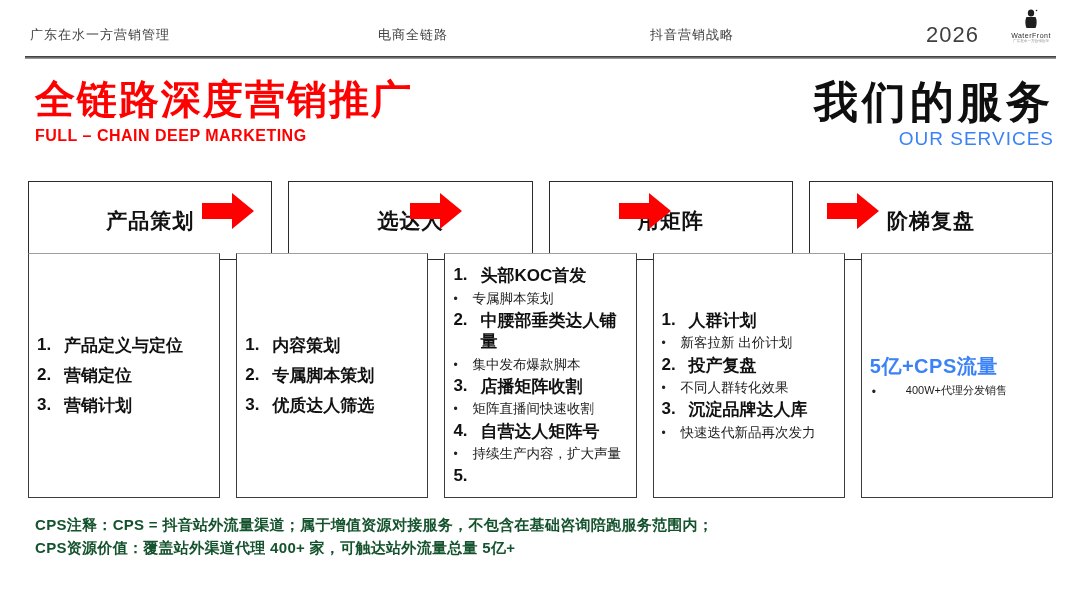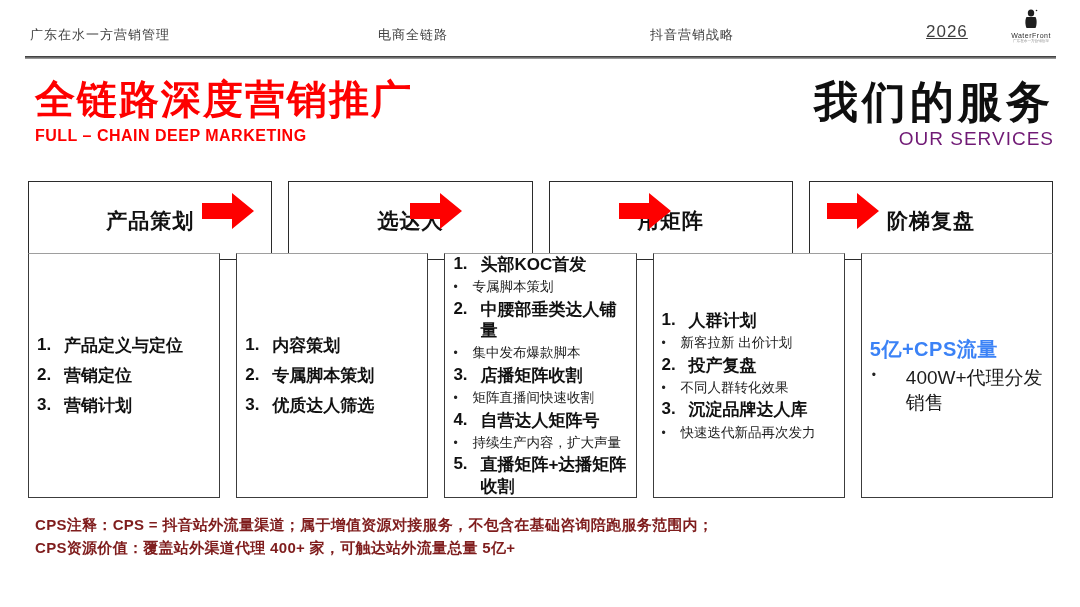"2026" .year { font-size: 17px -> 22px; text-decoration: underline -> none }
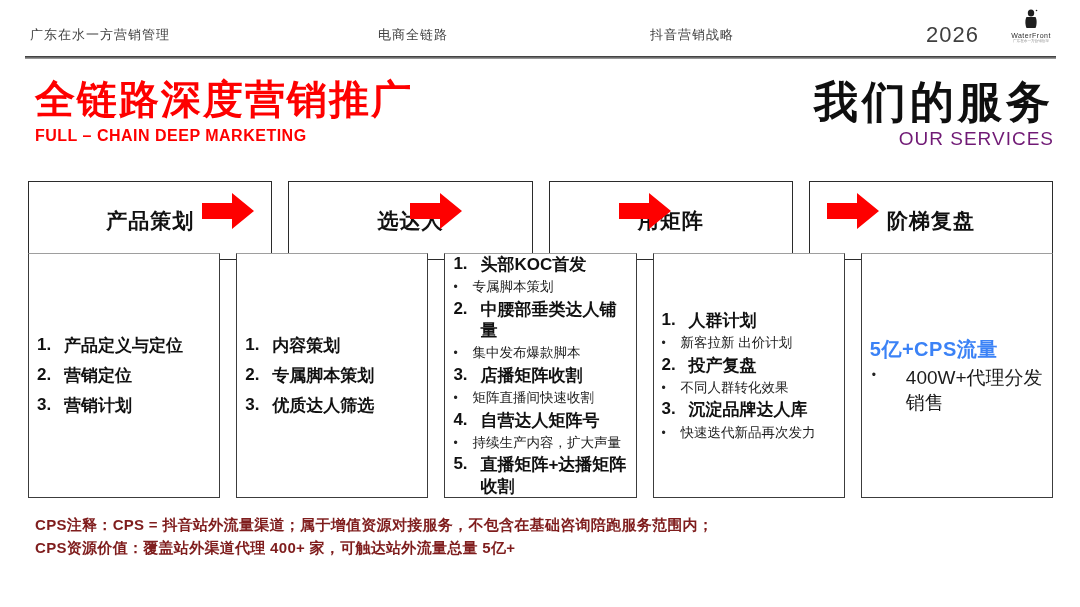"OUR SERVICES" .services-sub { color: #701a75 -> #3b82f6 }
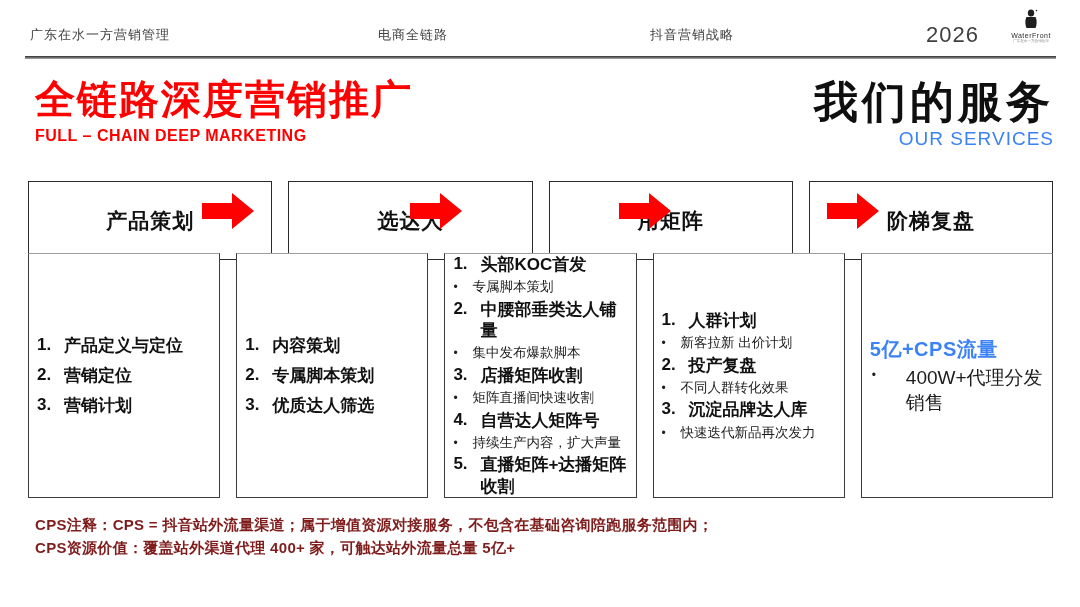"400W+代理分发销售" .content-box.emphasis .row.sub .txt { font-size: 19px -> 11px }
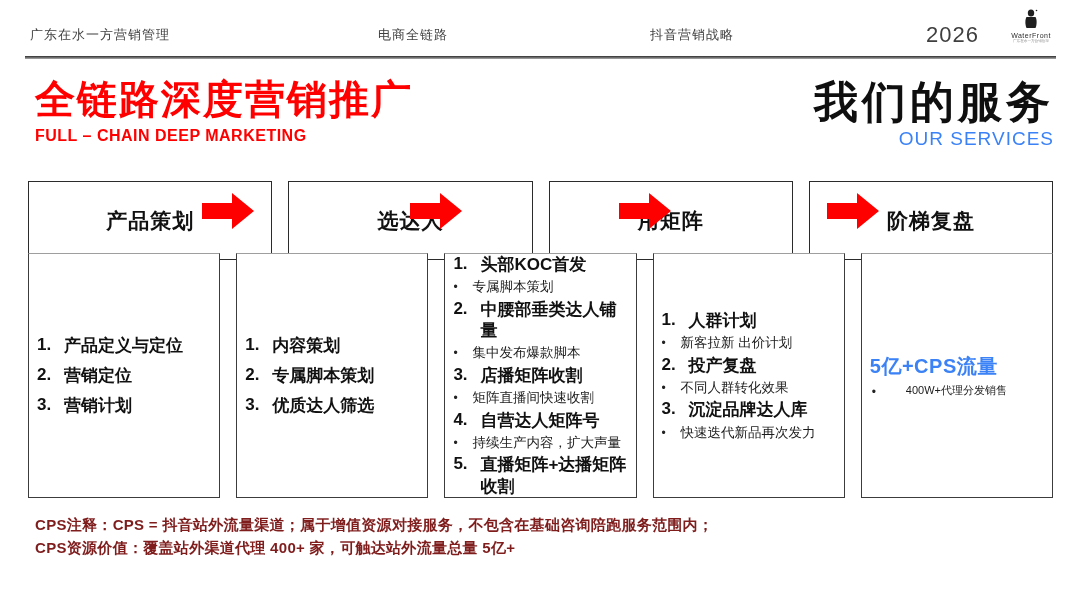"直播矩阵+达播矩阵收割" span.txt { html: <span>直播矩阵+达播矩阵收割</span> -> none }
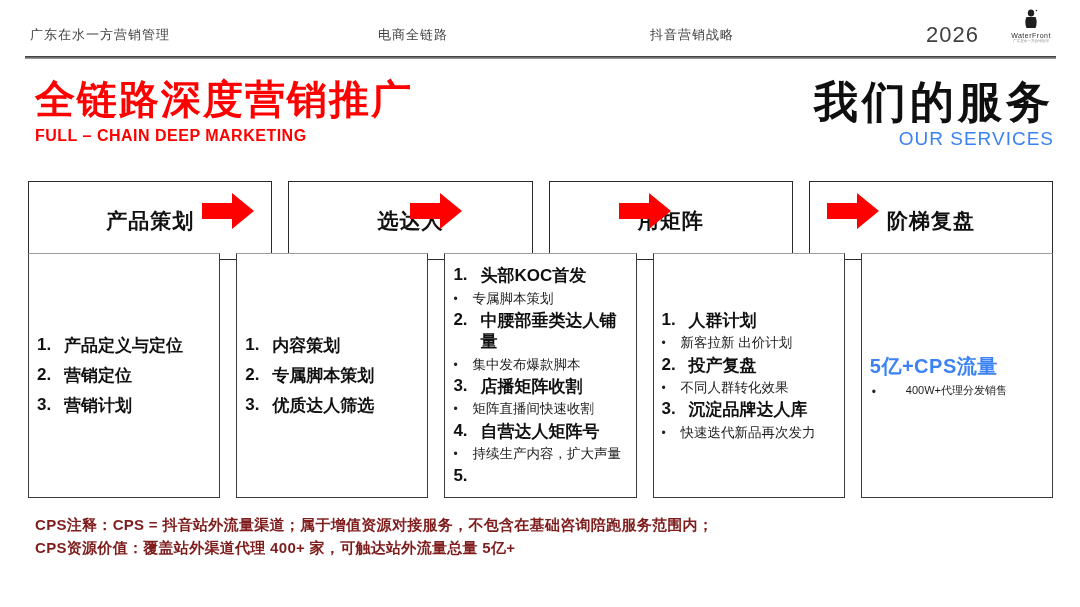"CPS注释：CPS =" .cps-footer { color: #7f1d1d -> #14532d }
